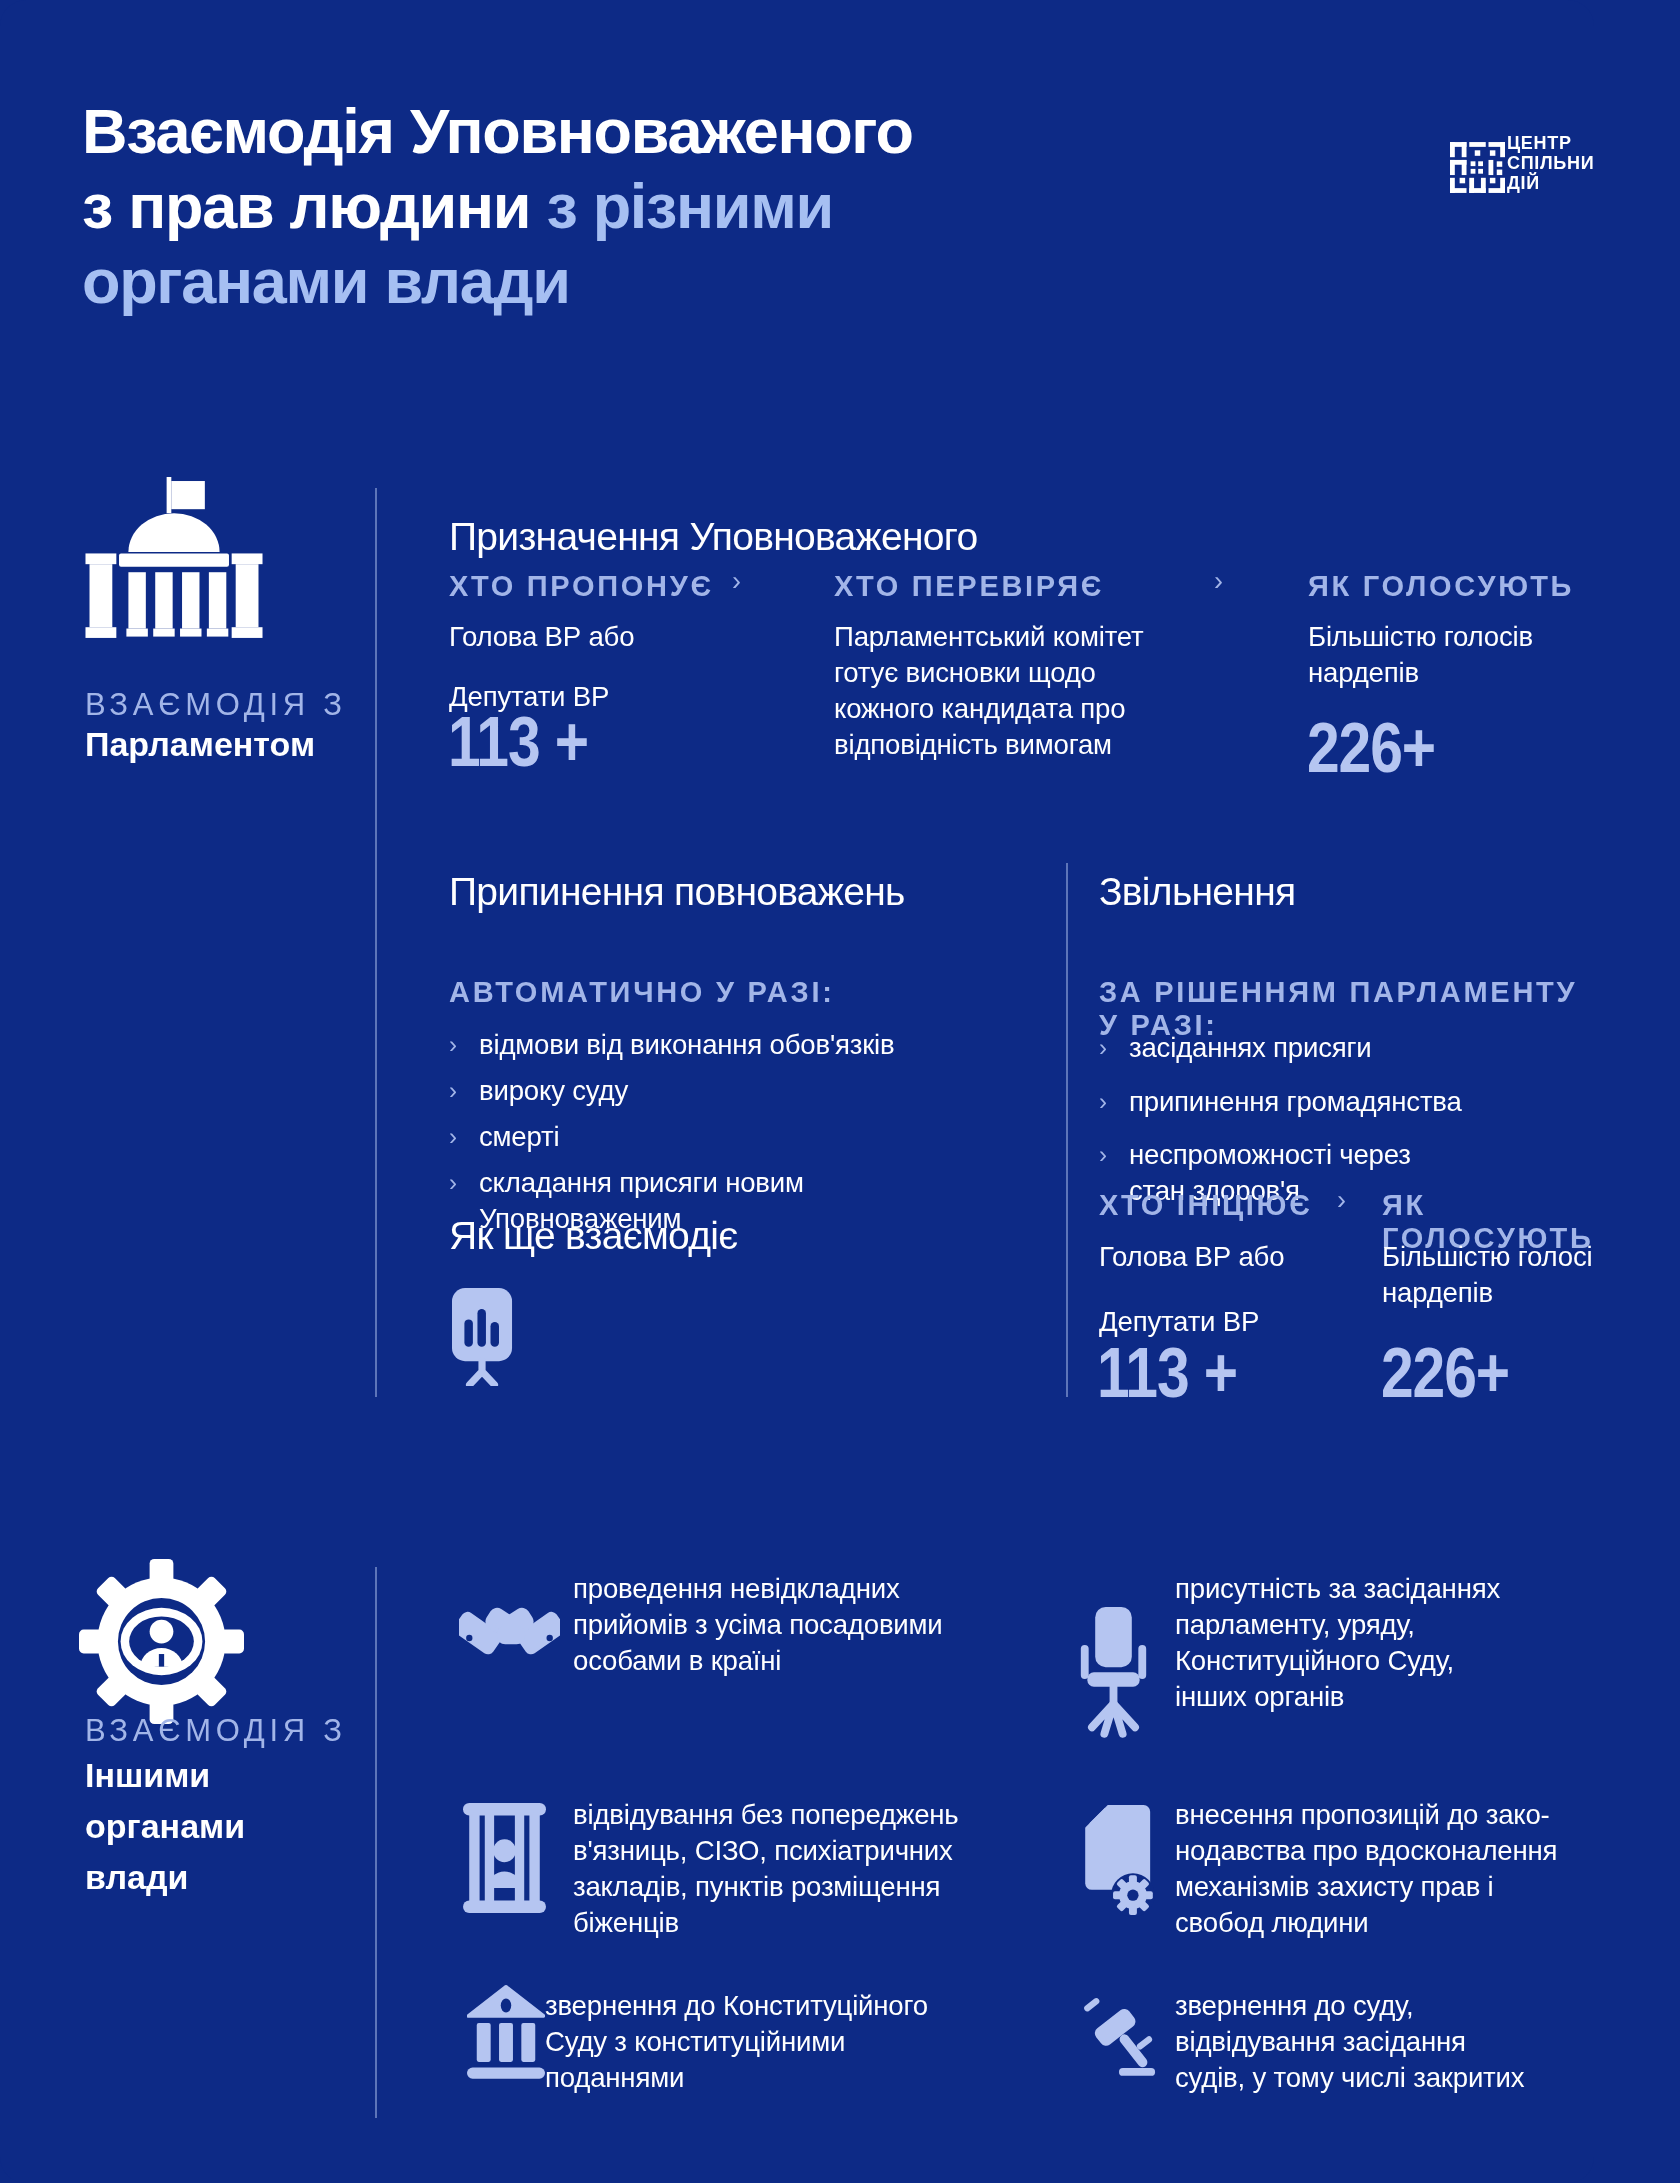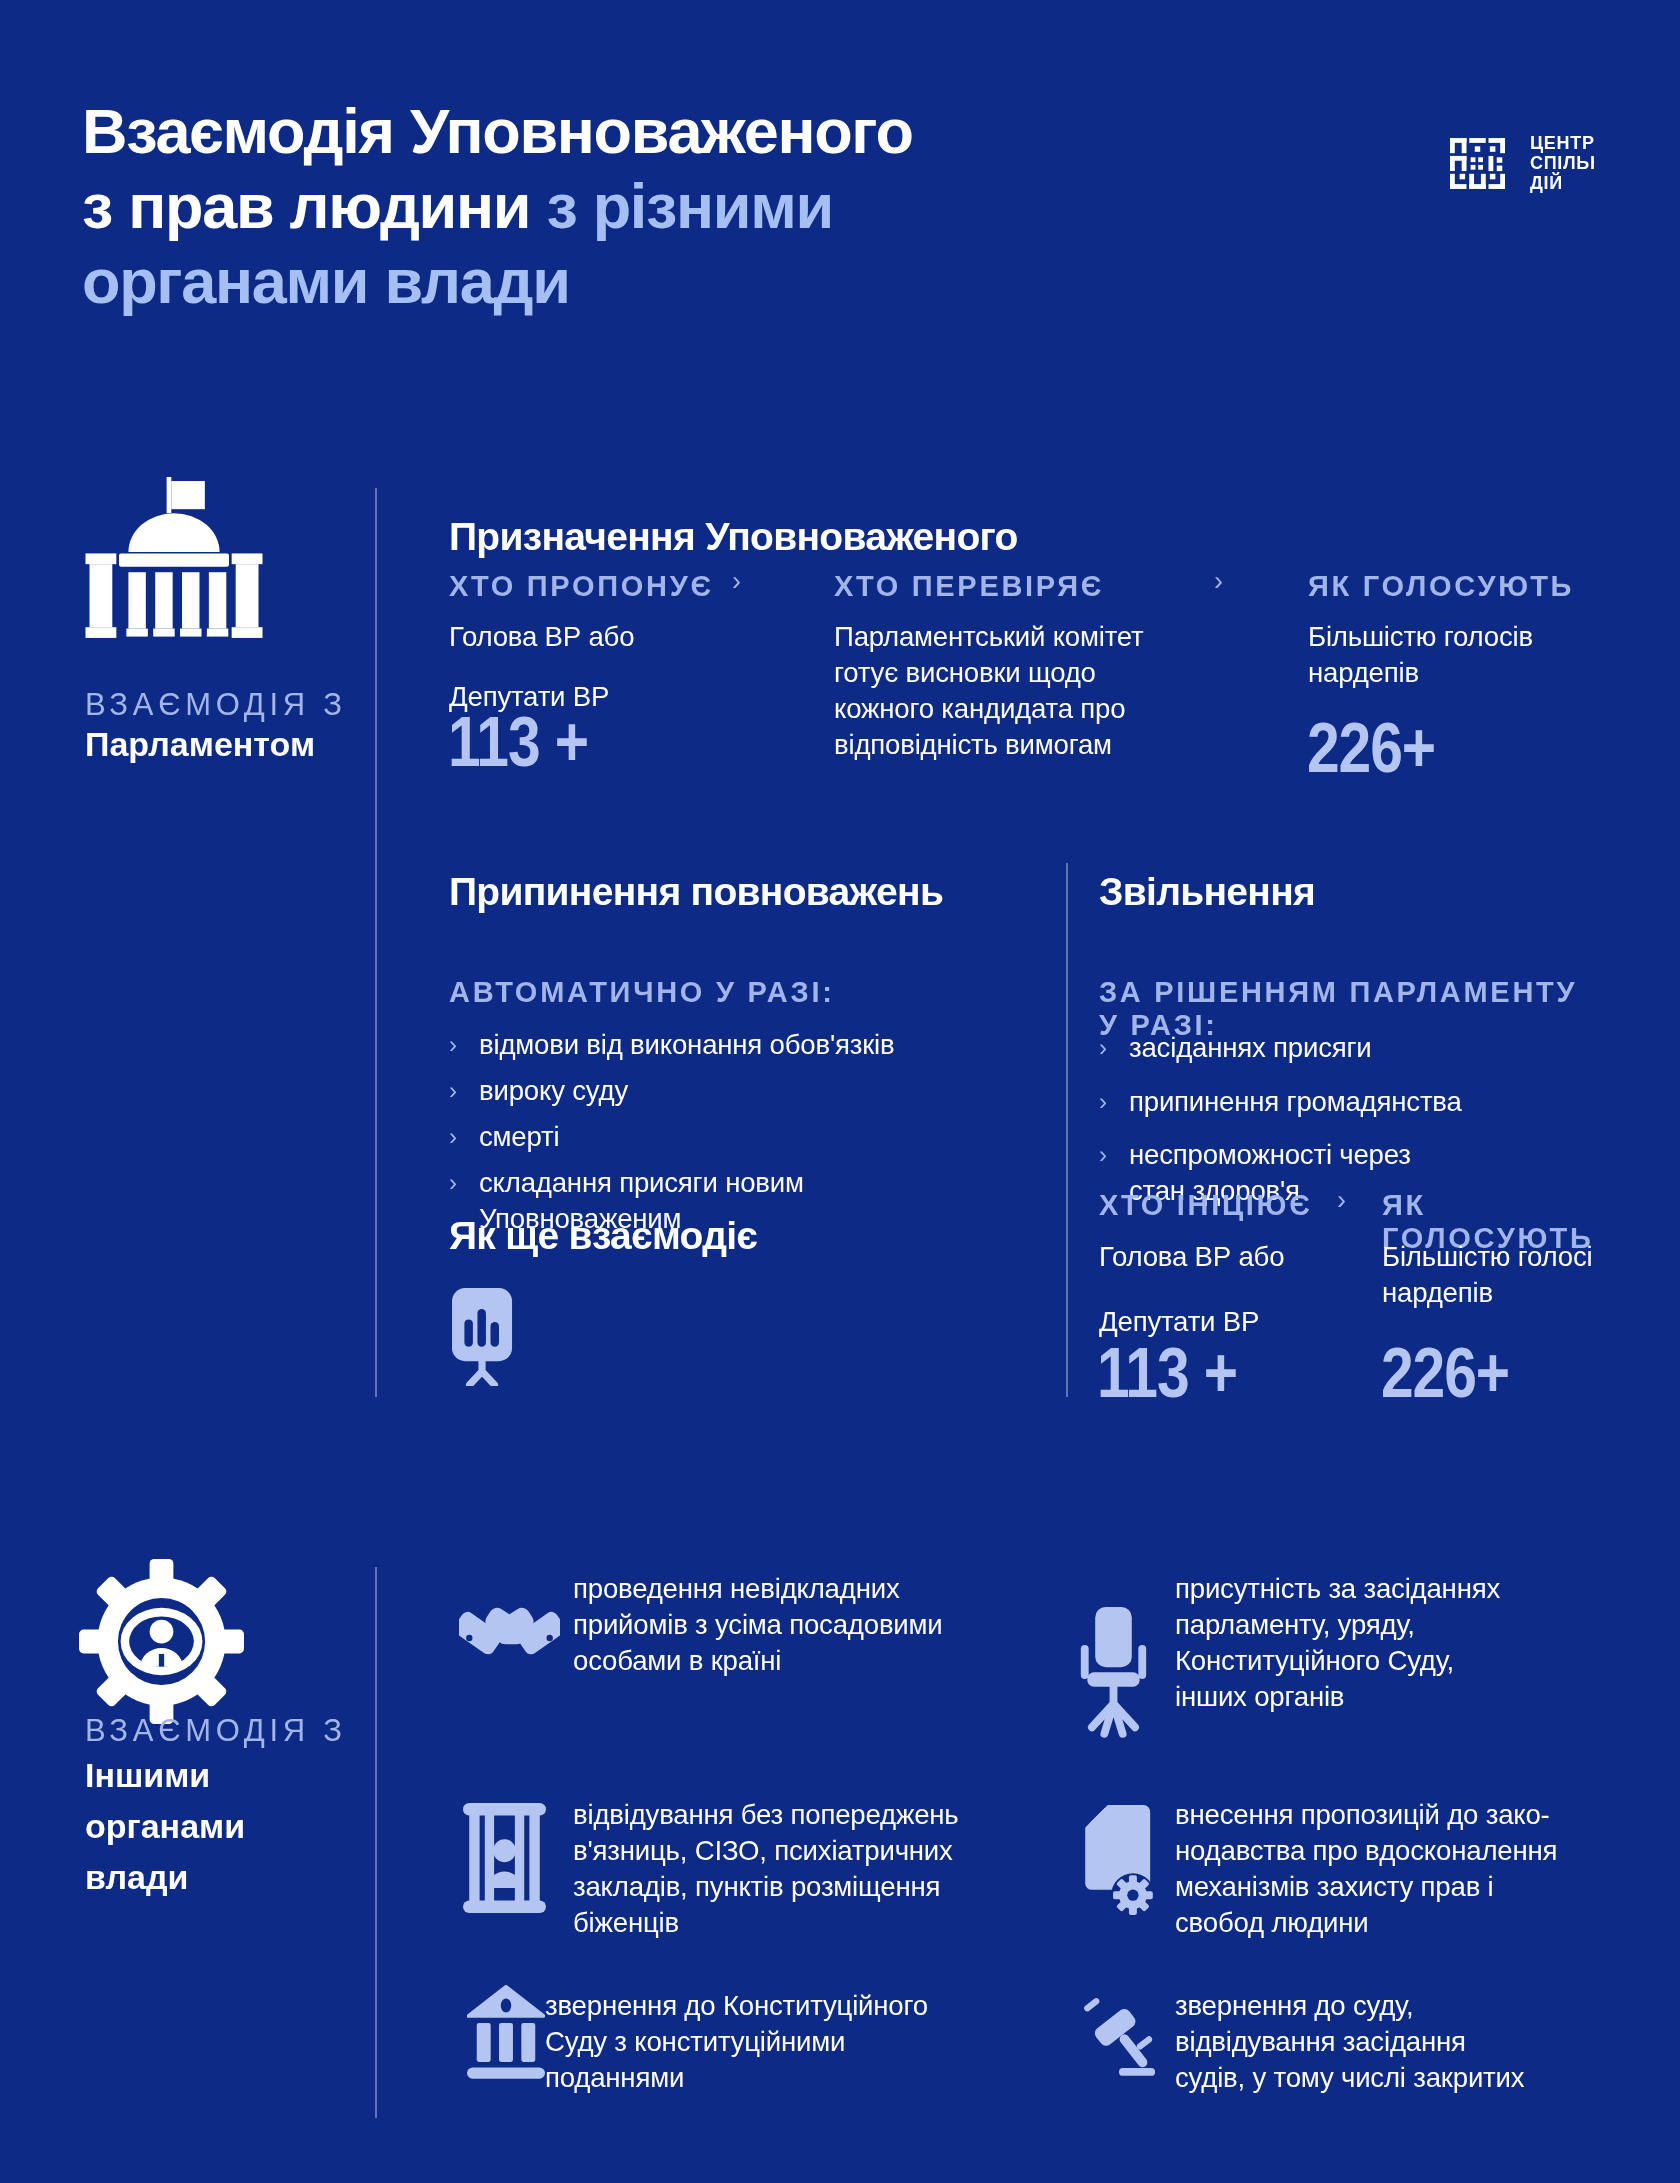"ЦЕНТР" .logo { align-items: center -> flex-end; gap: 25px -> 2px }
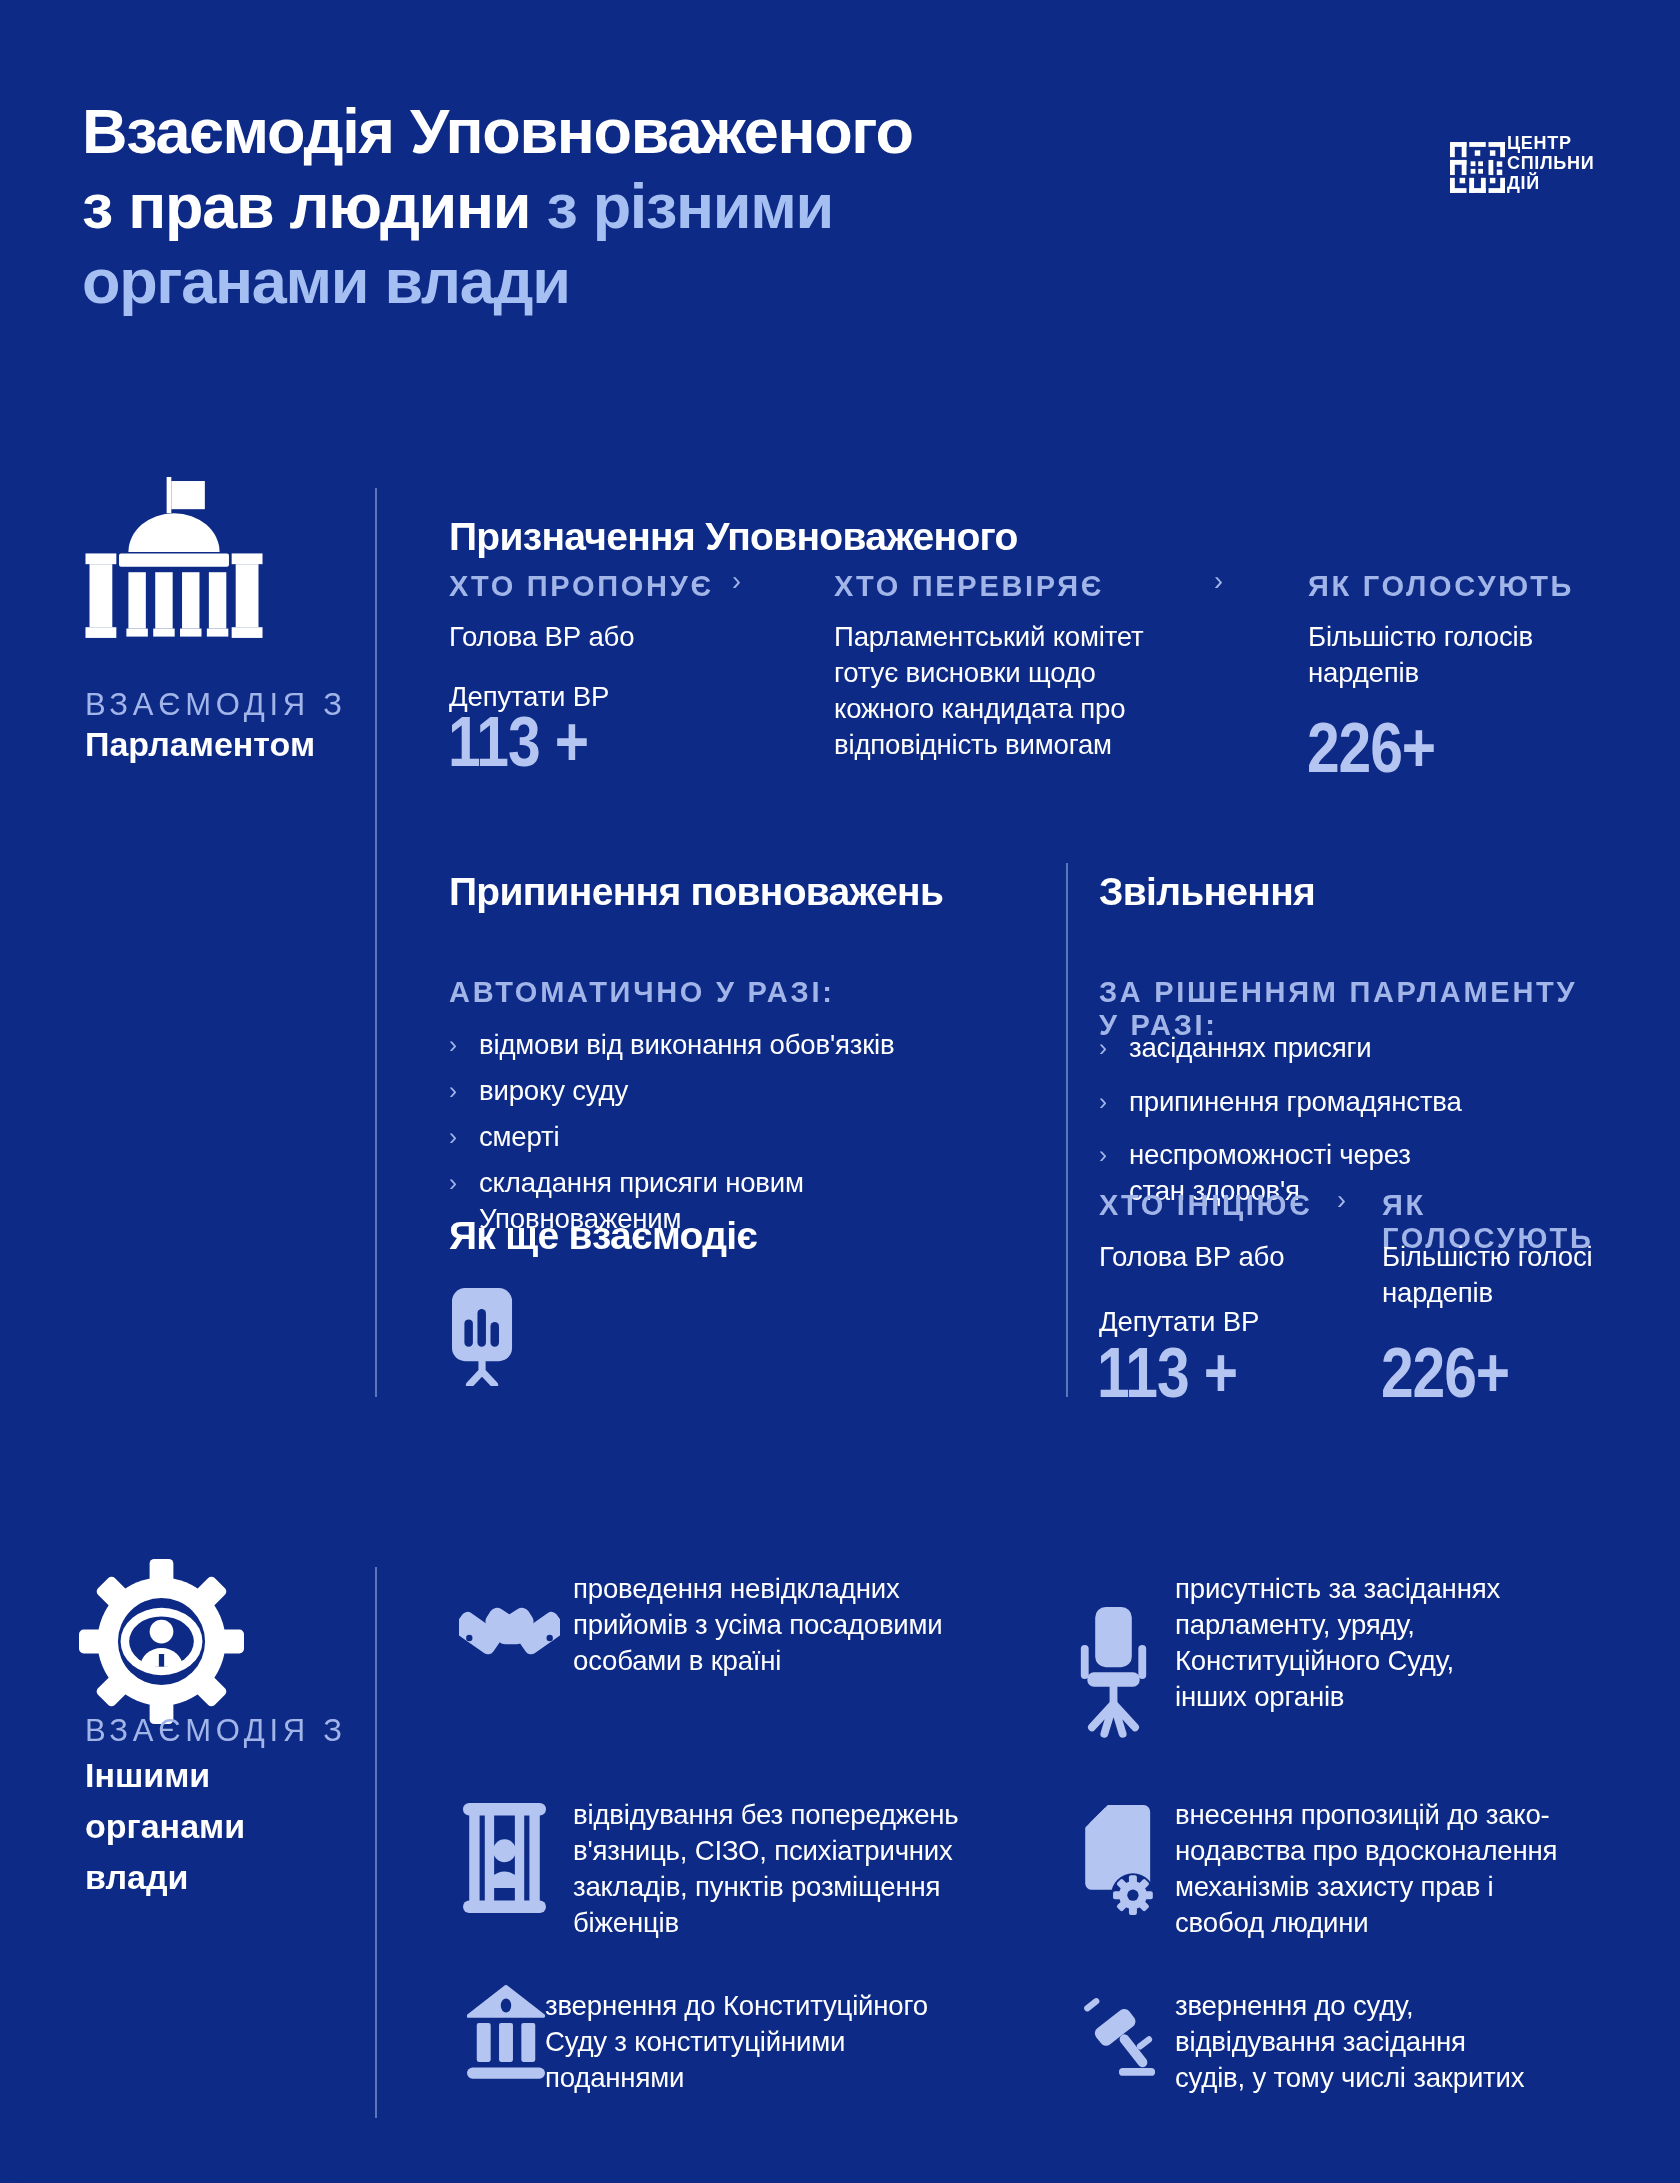"Призначення Уповноваженого" .h2 { font-weight: 700 -> 400 }
